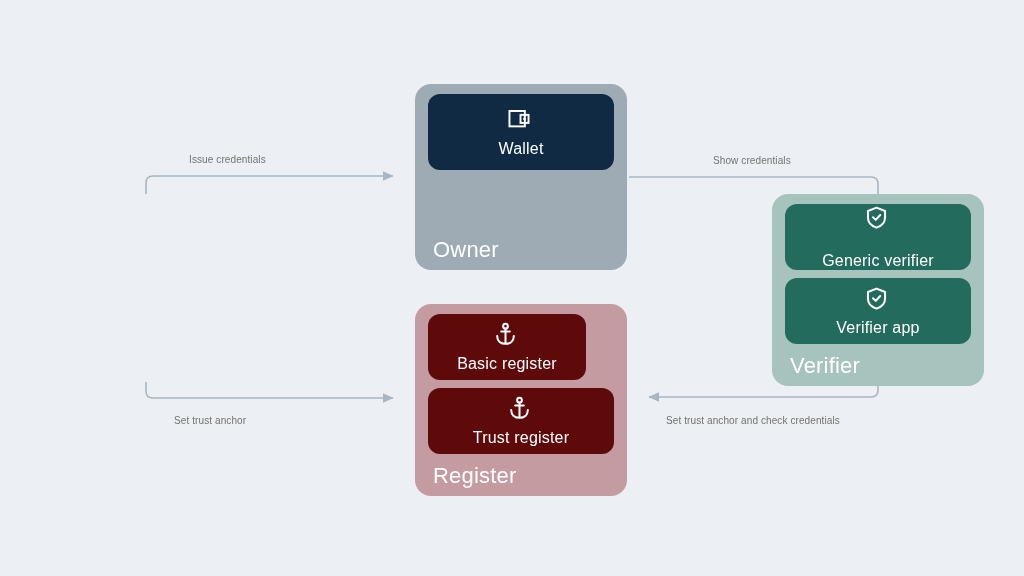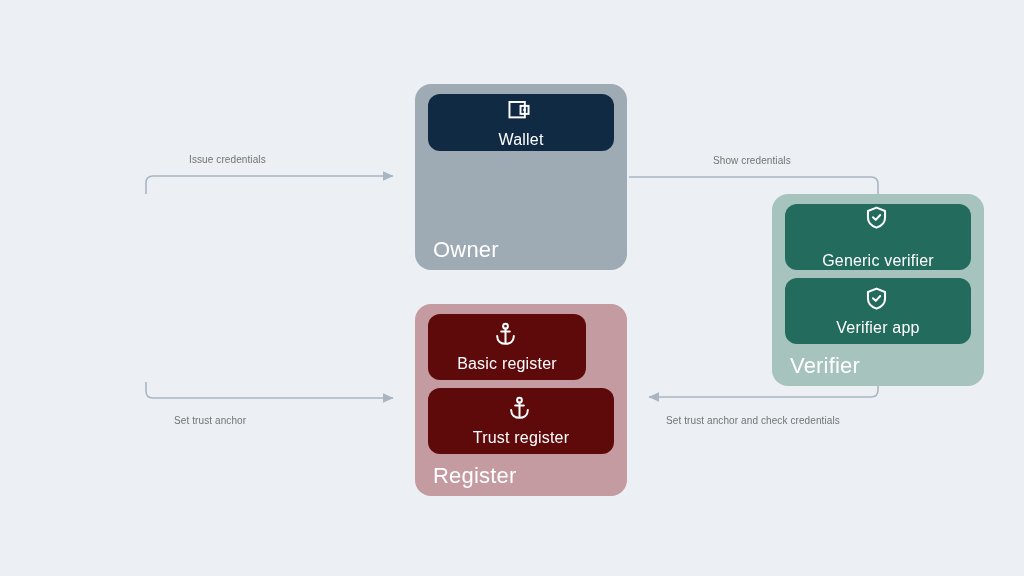"Wallet" #card-wallet { height: 57px -> 76px }
